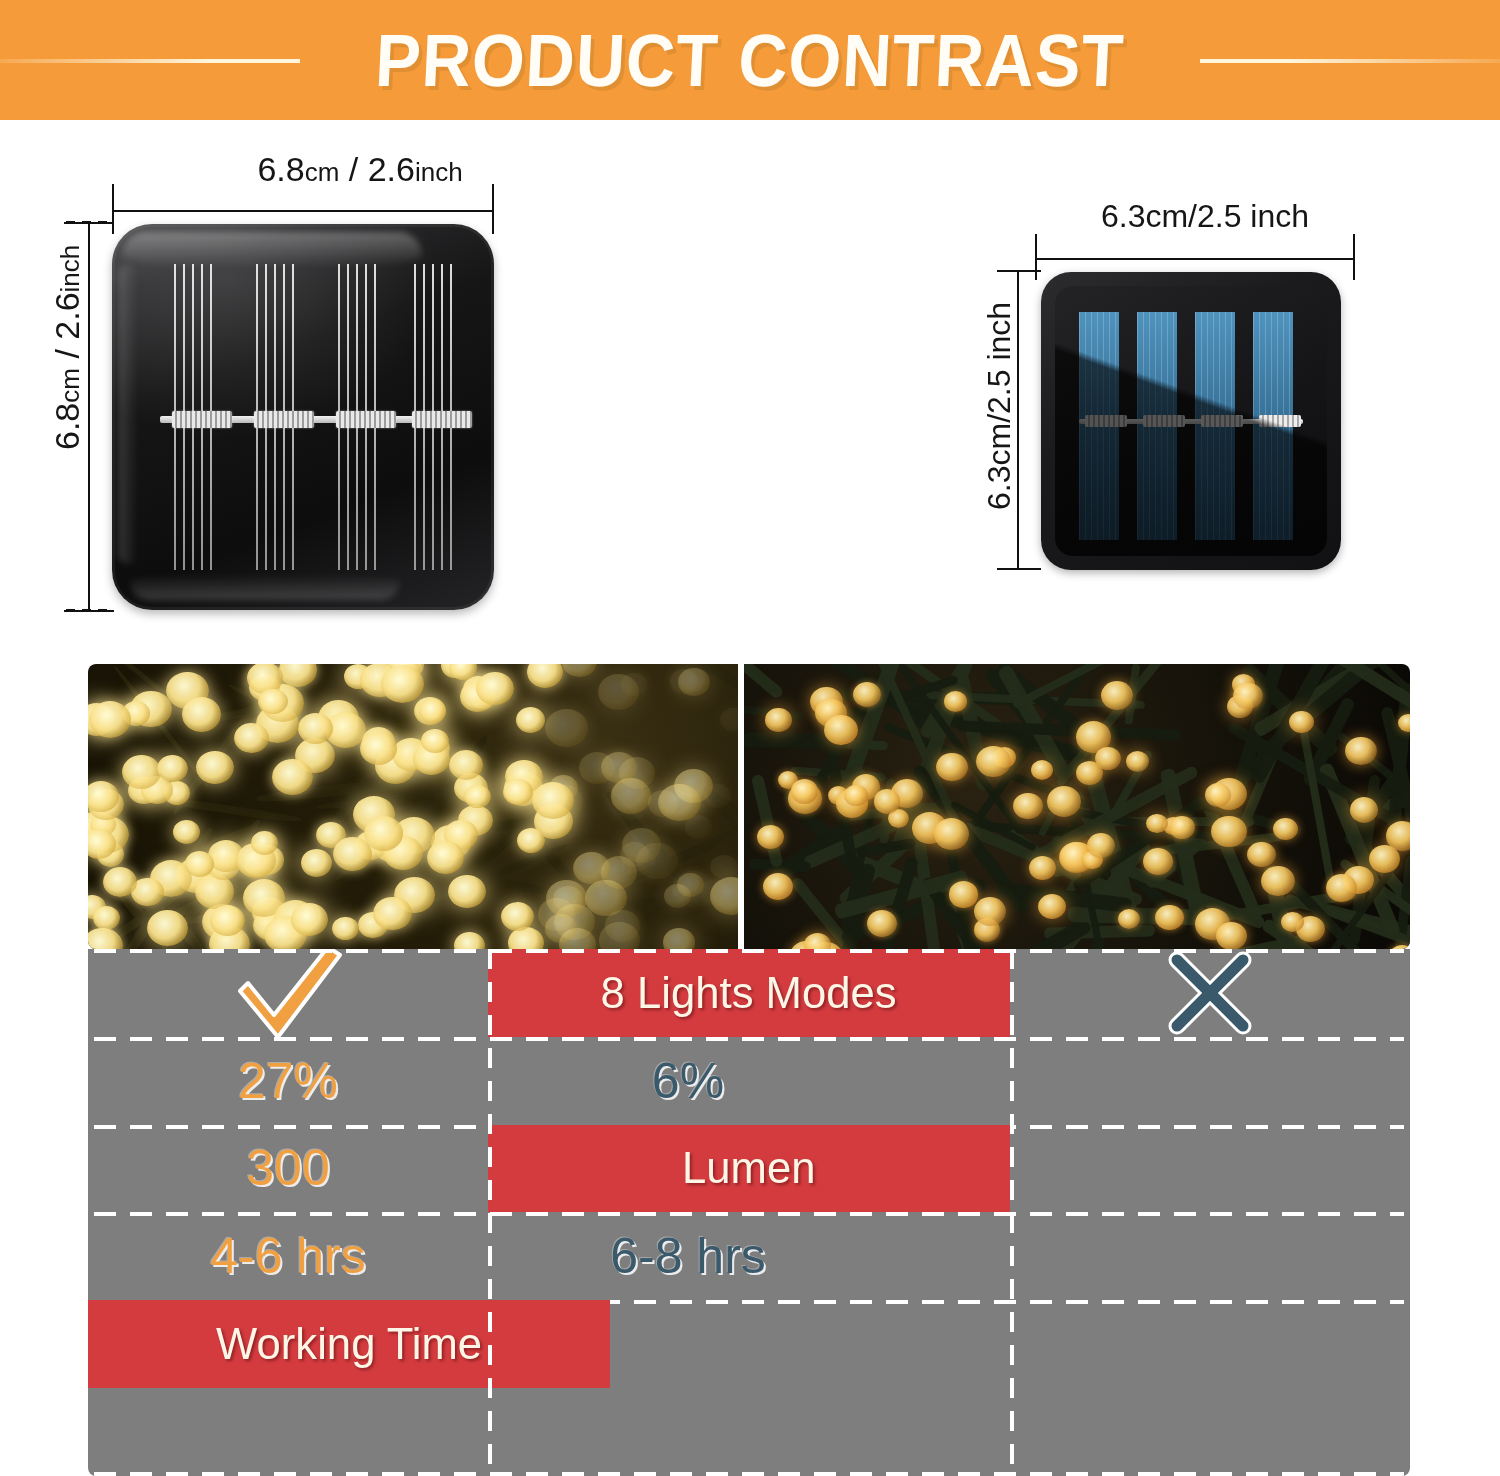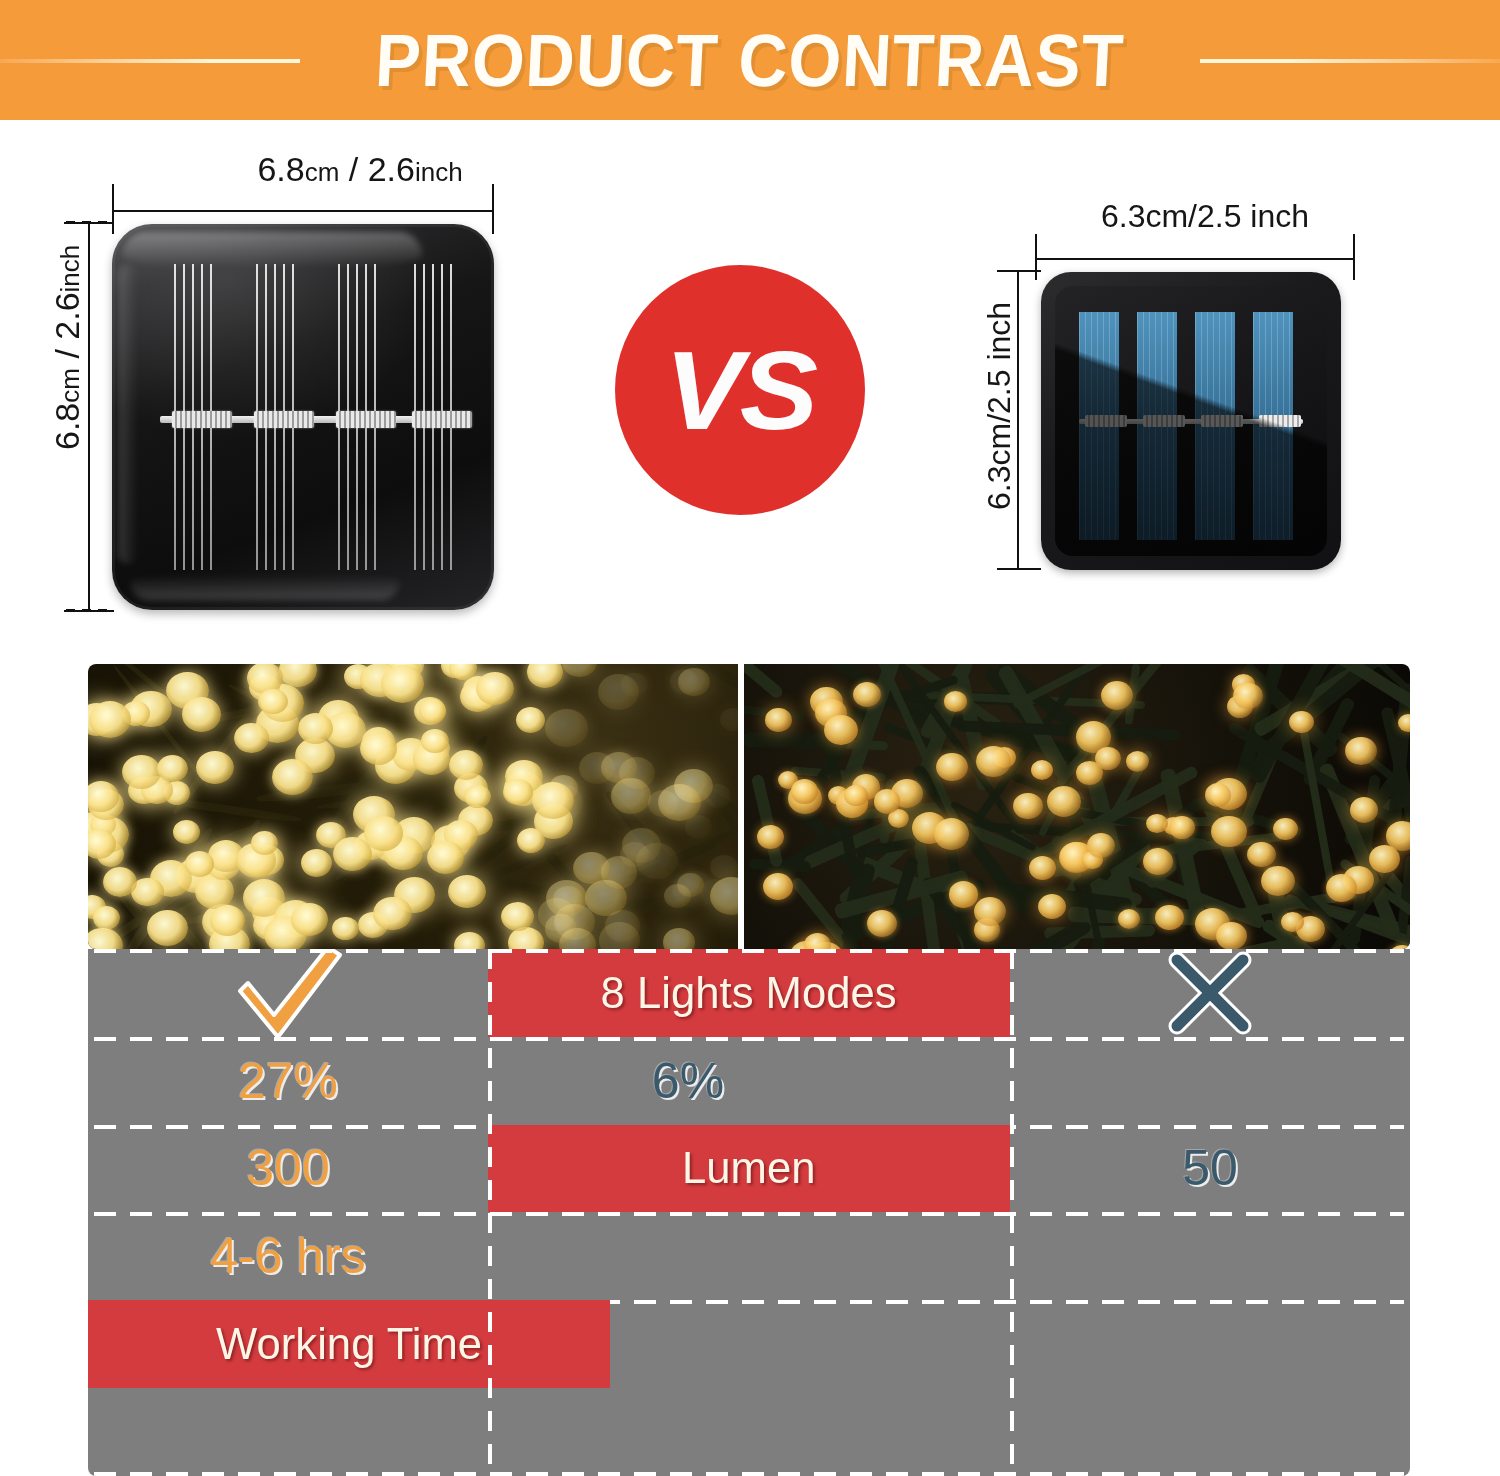"VS" div.vs-badge { html: <div> <span>VS</span> </div> -> none }
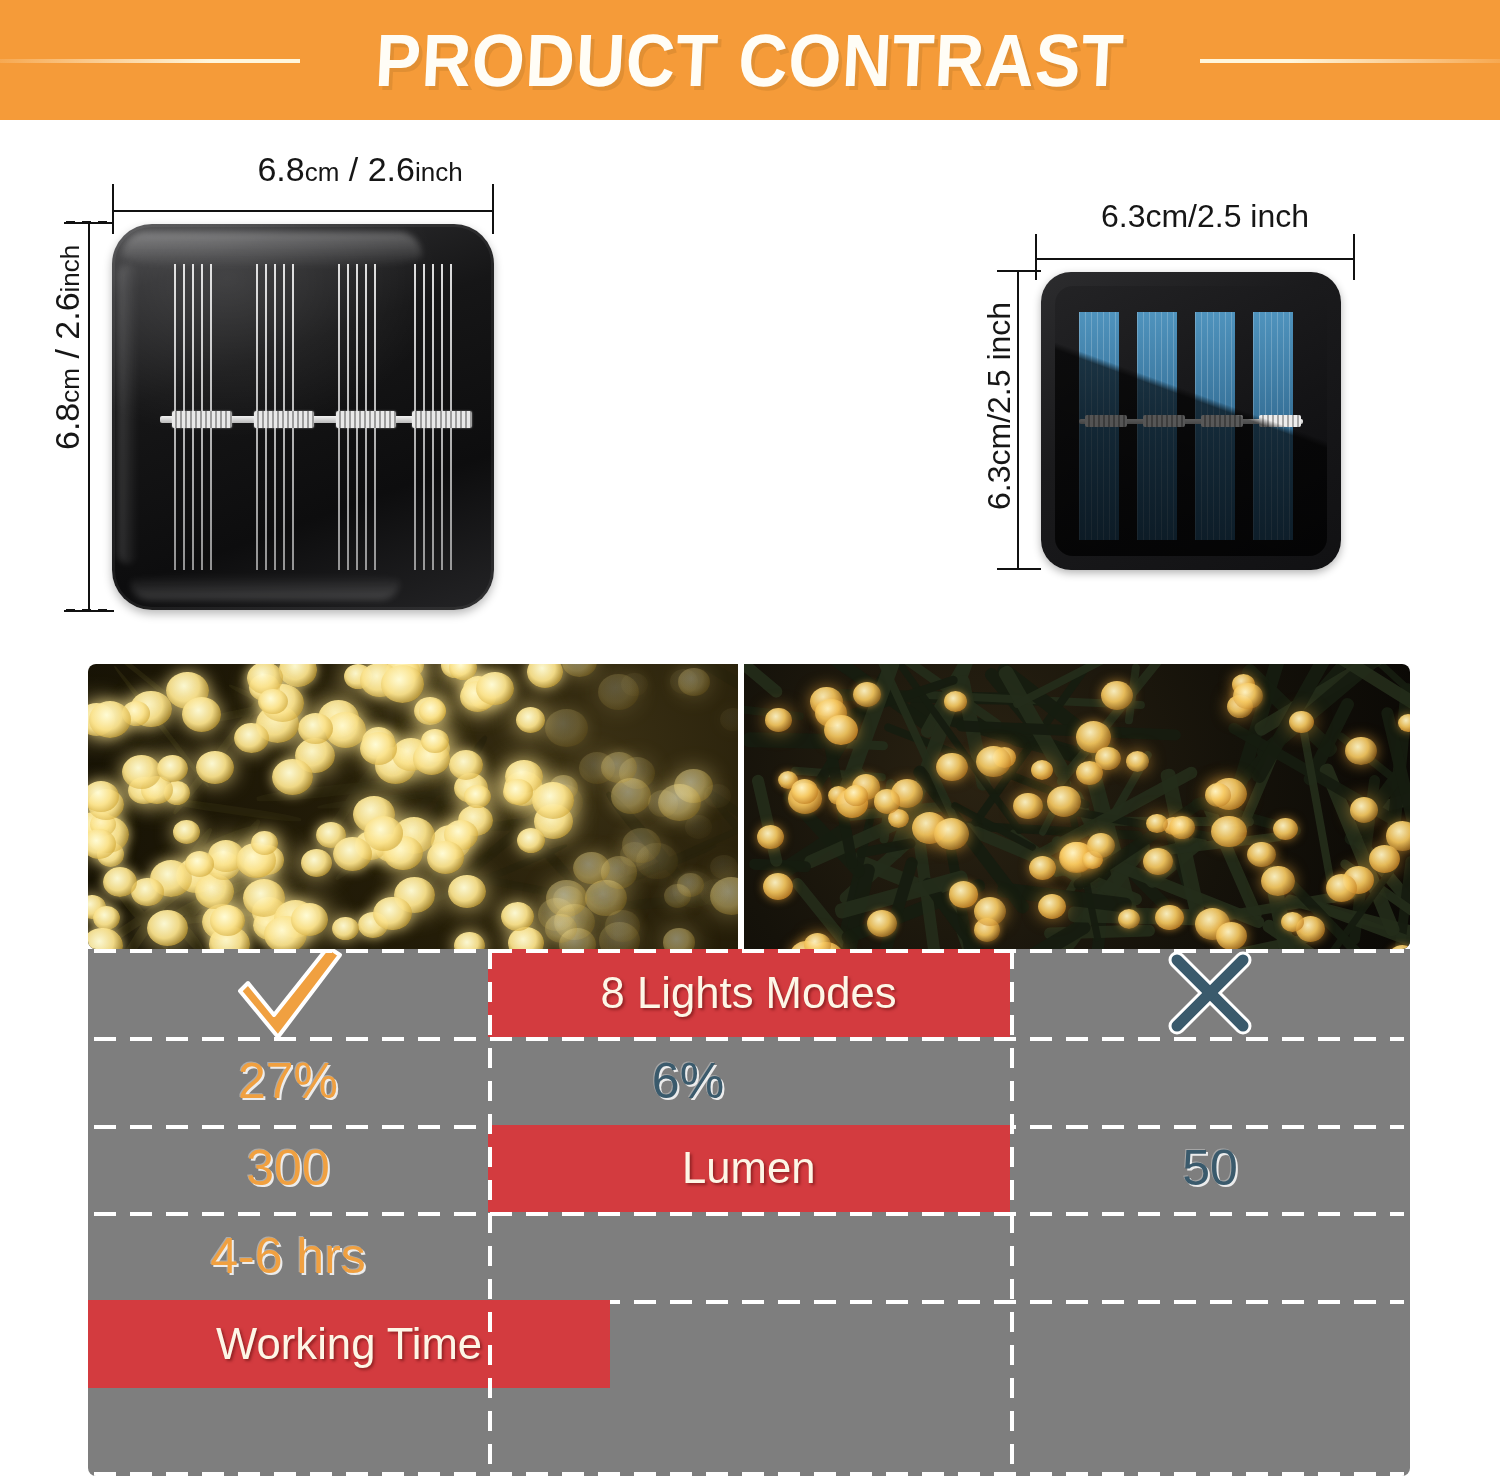"50" div.col-right { html: <div> <span>50</span> </div> -> none }
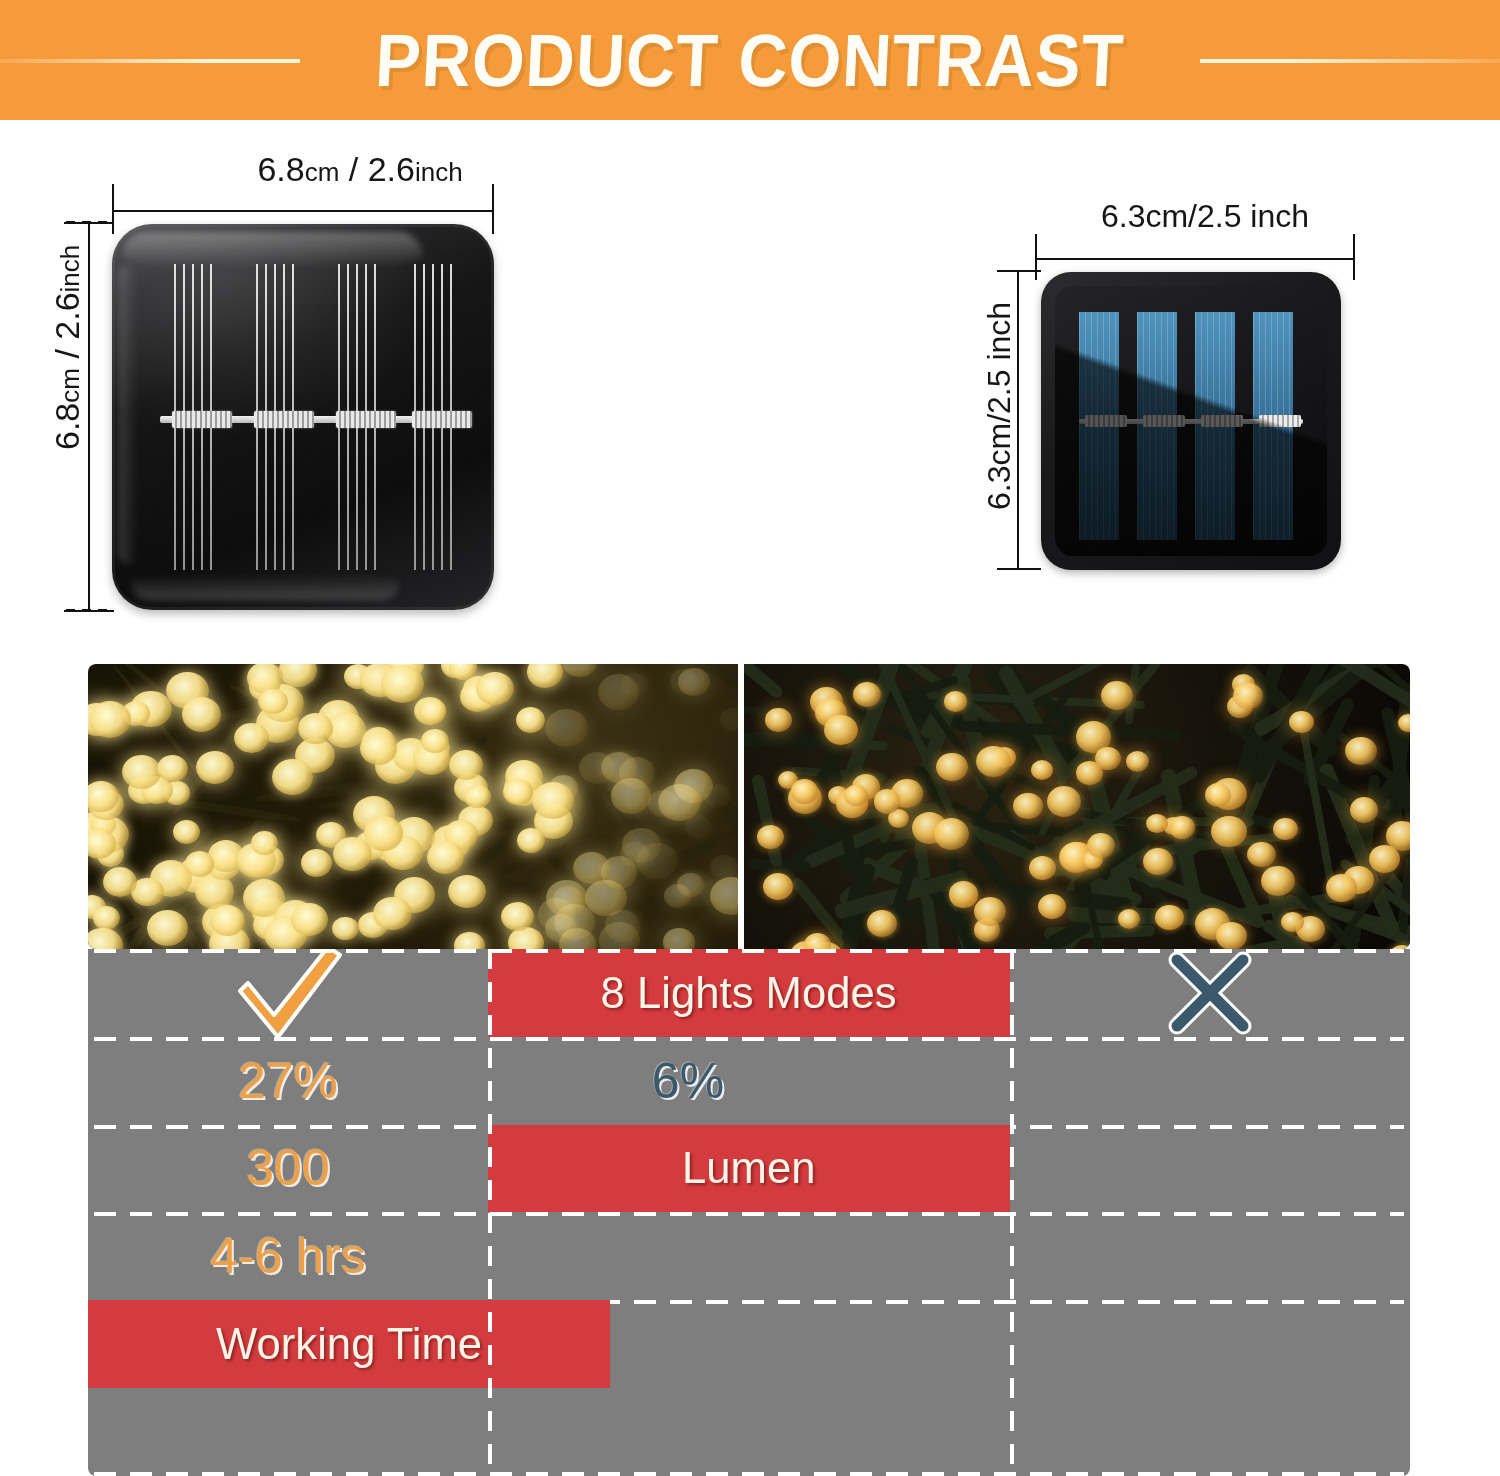"6-8 hrs" div.col-right { html: none -> <div> <span>6-8 hrs</span> </div> }
